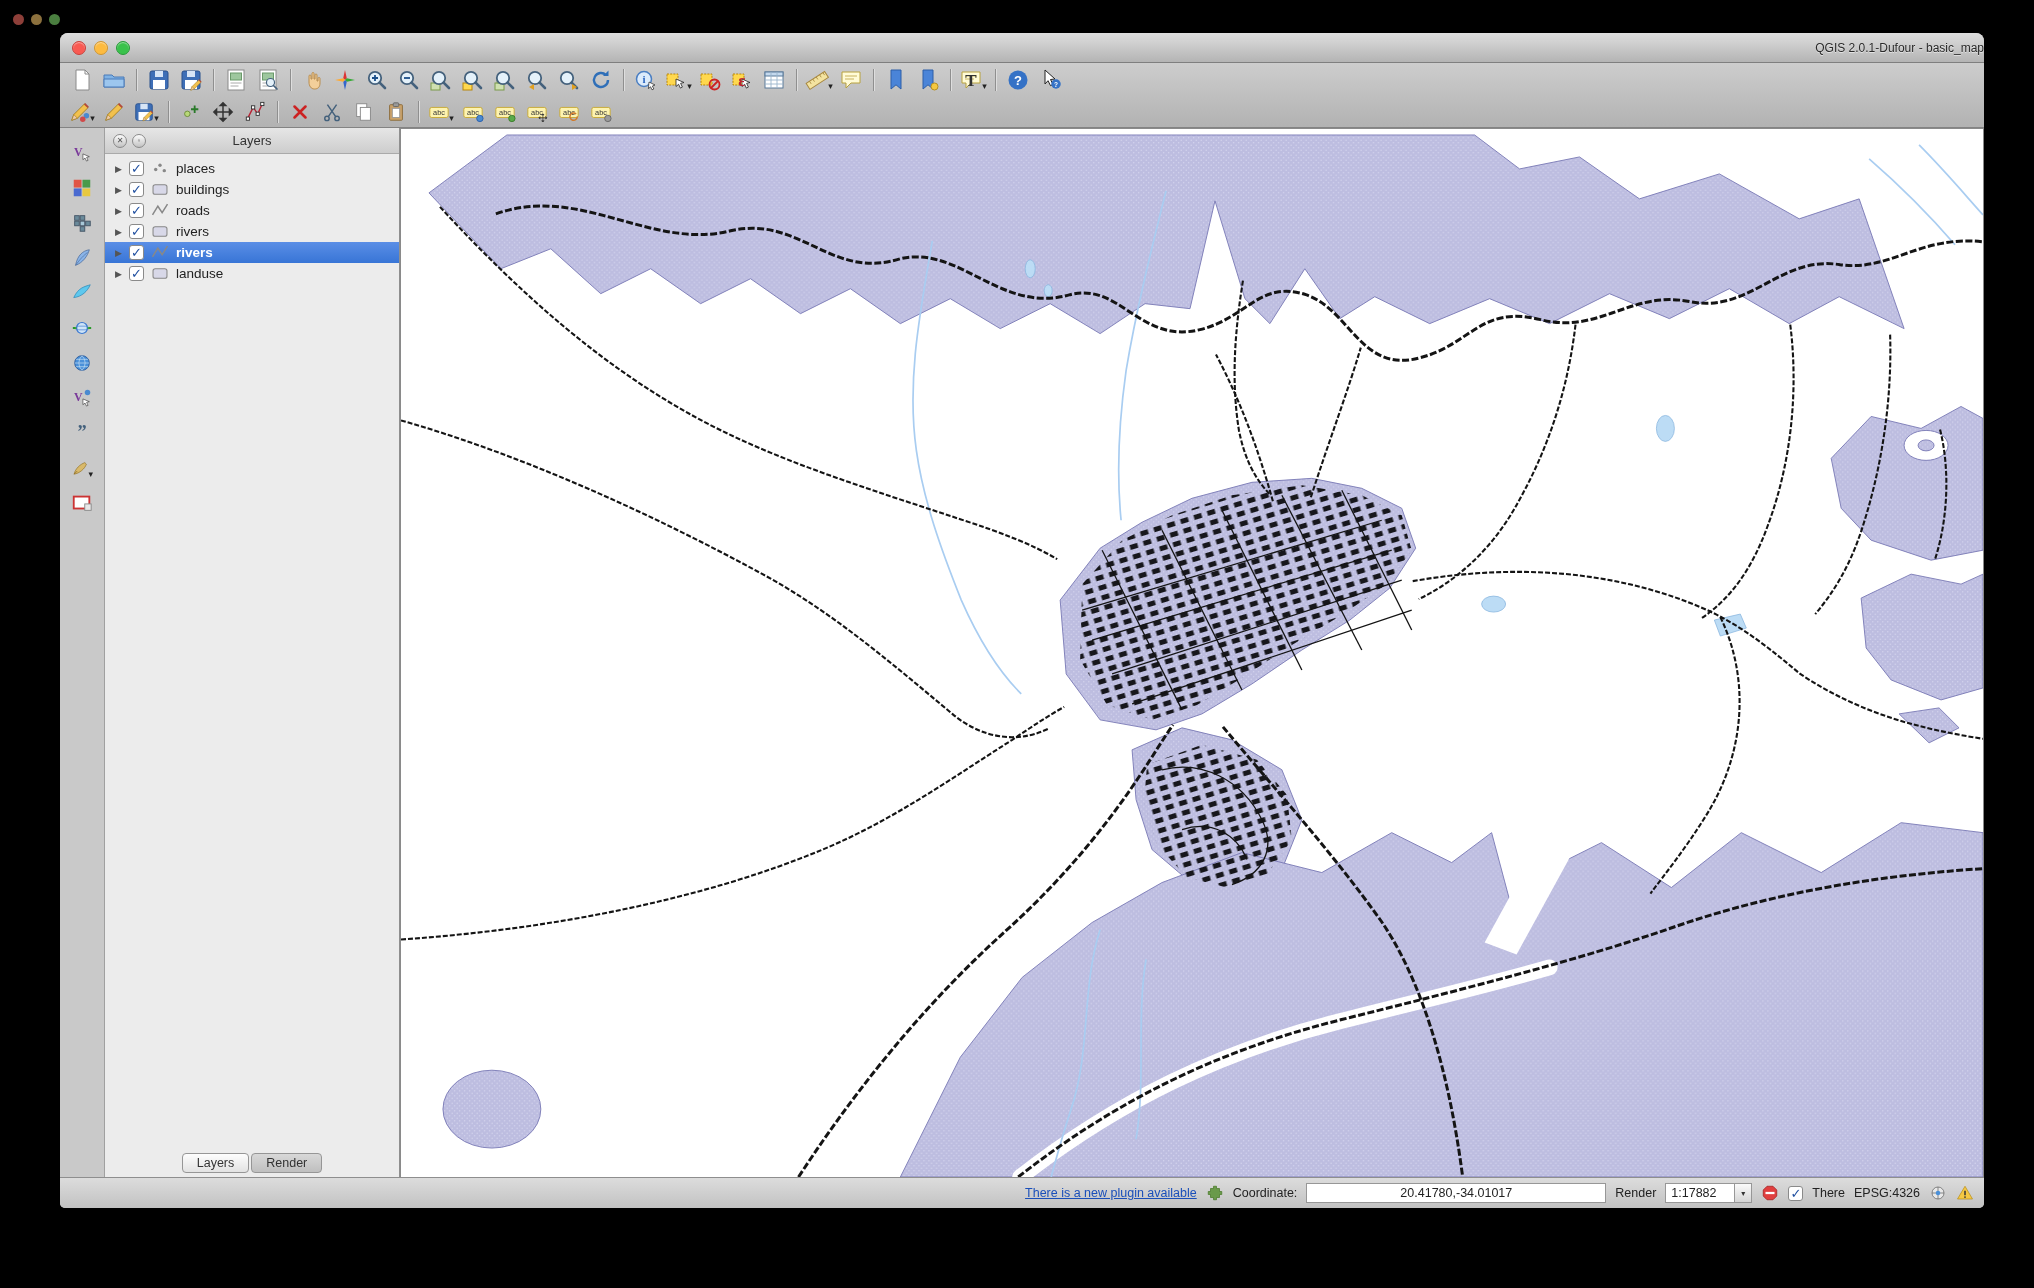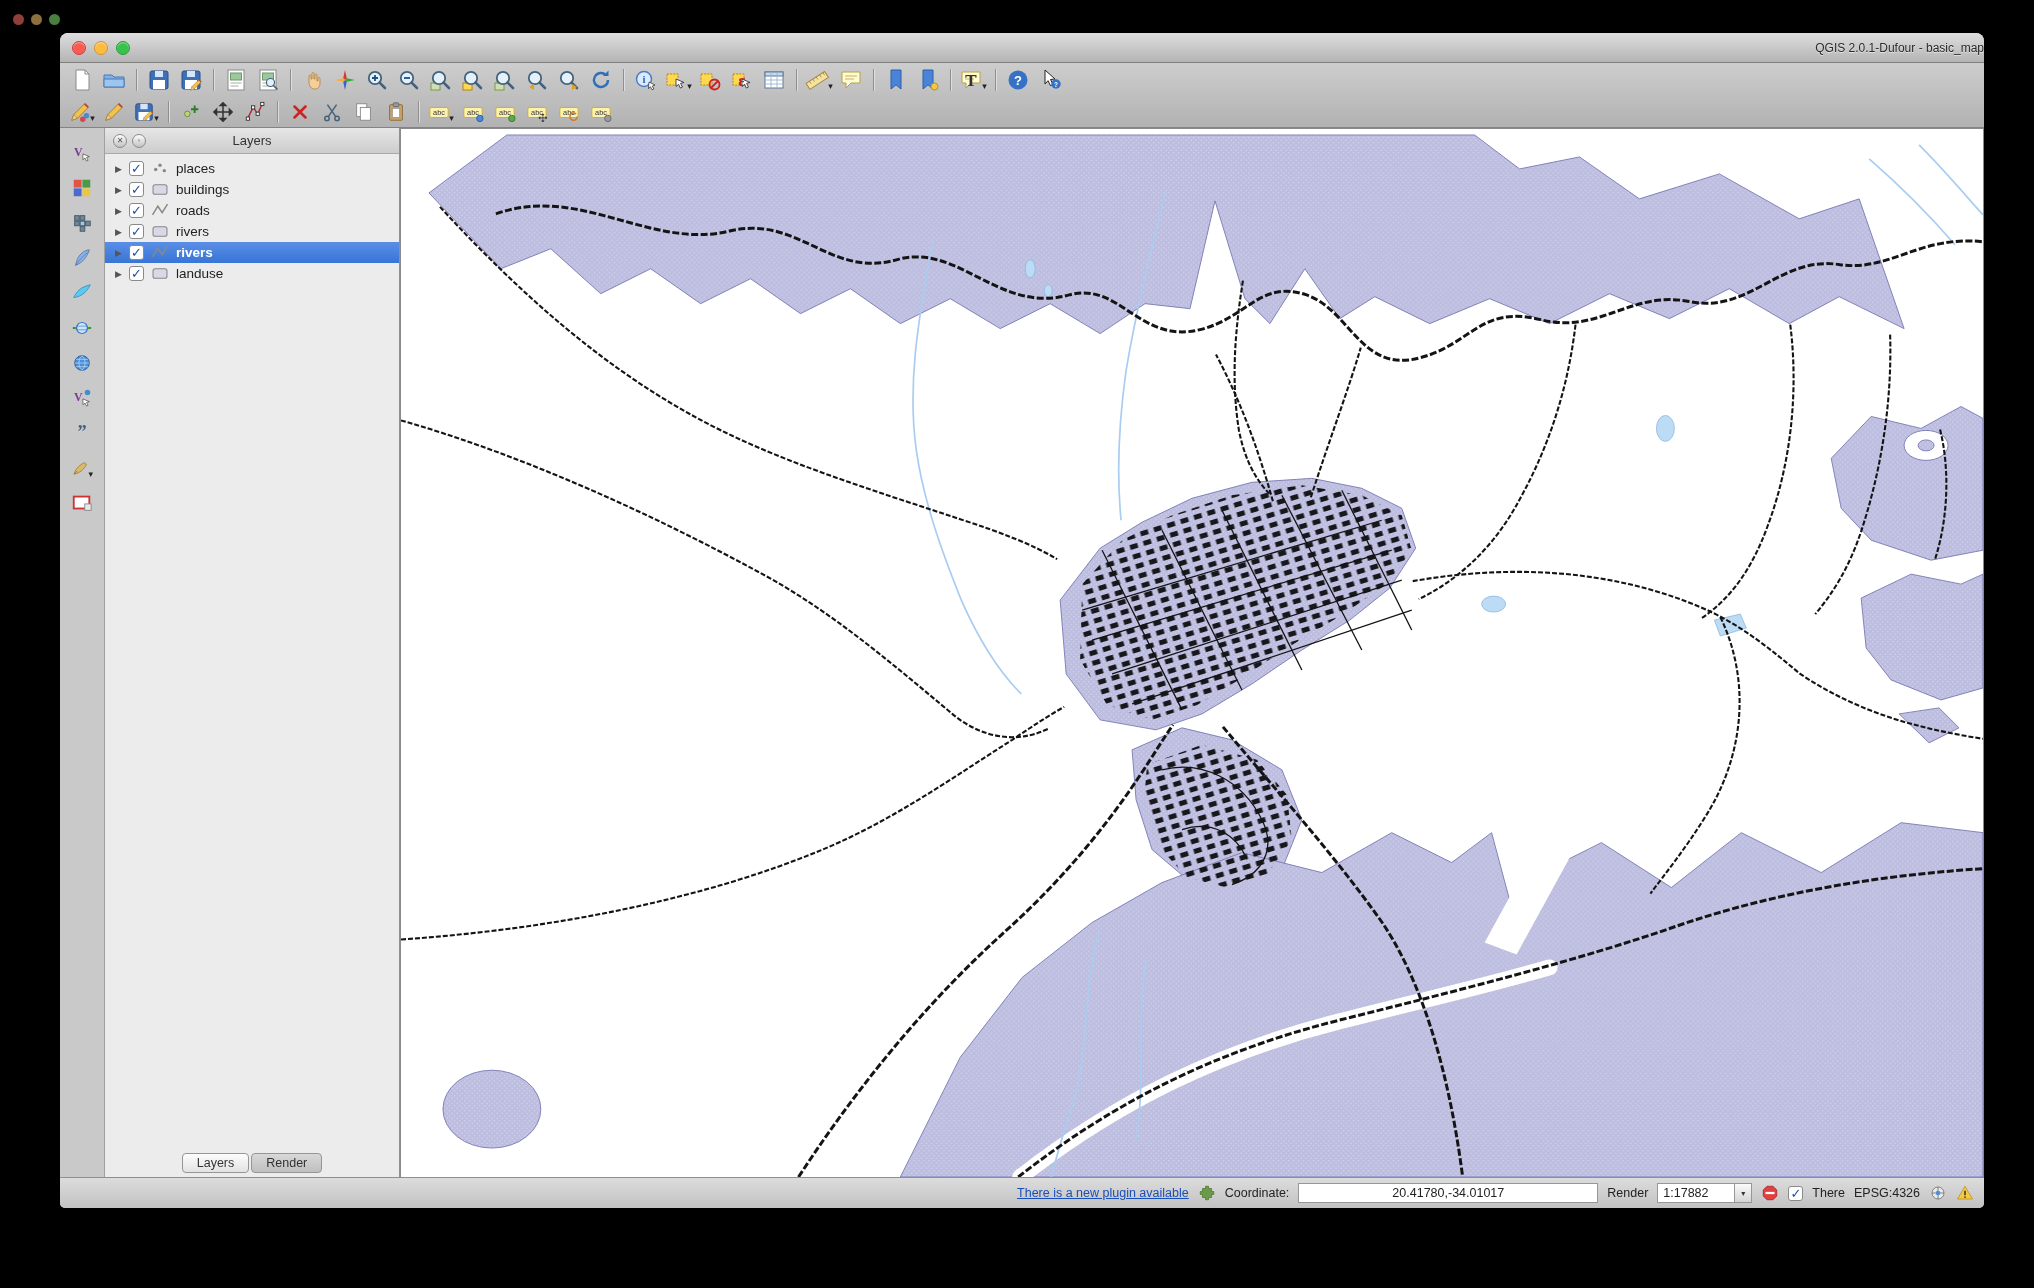"1:17882" .sfield { width: 78px -> 70px }
